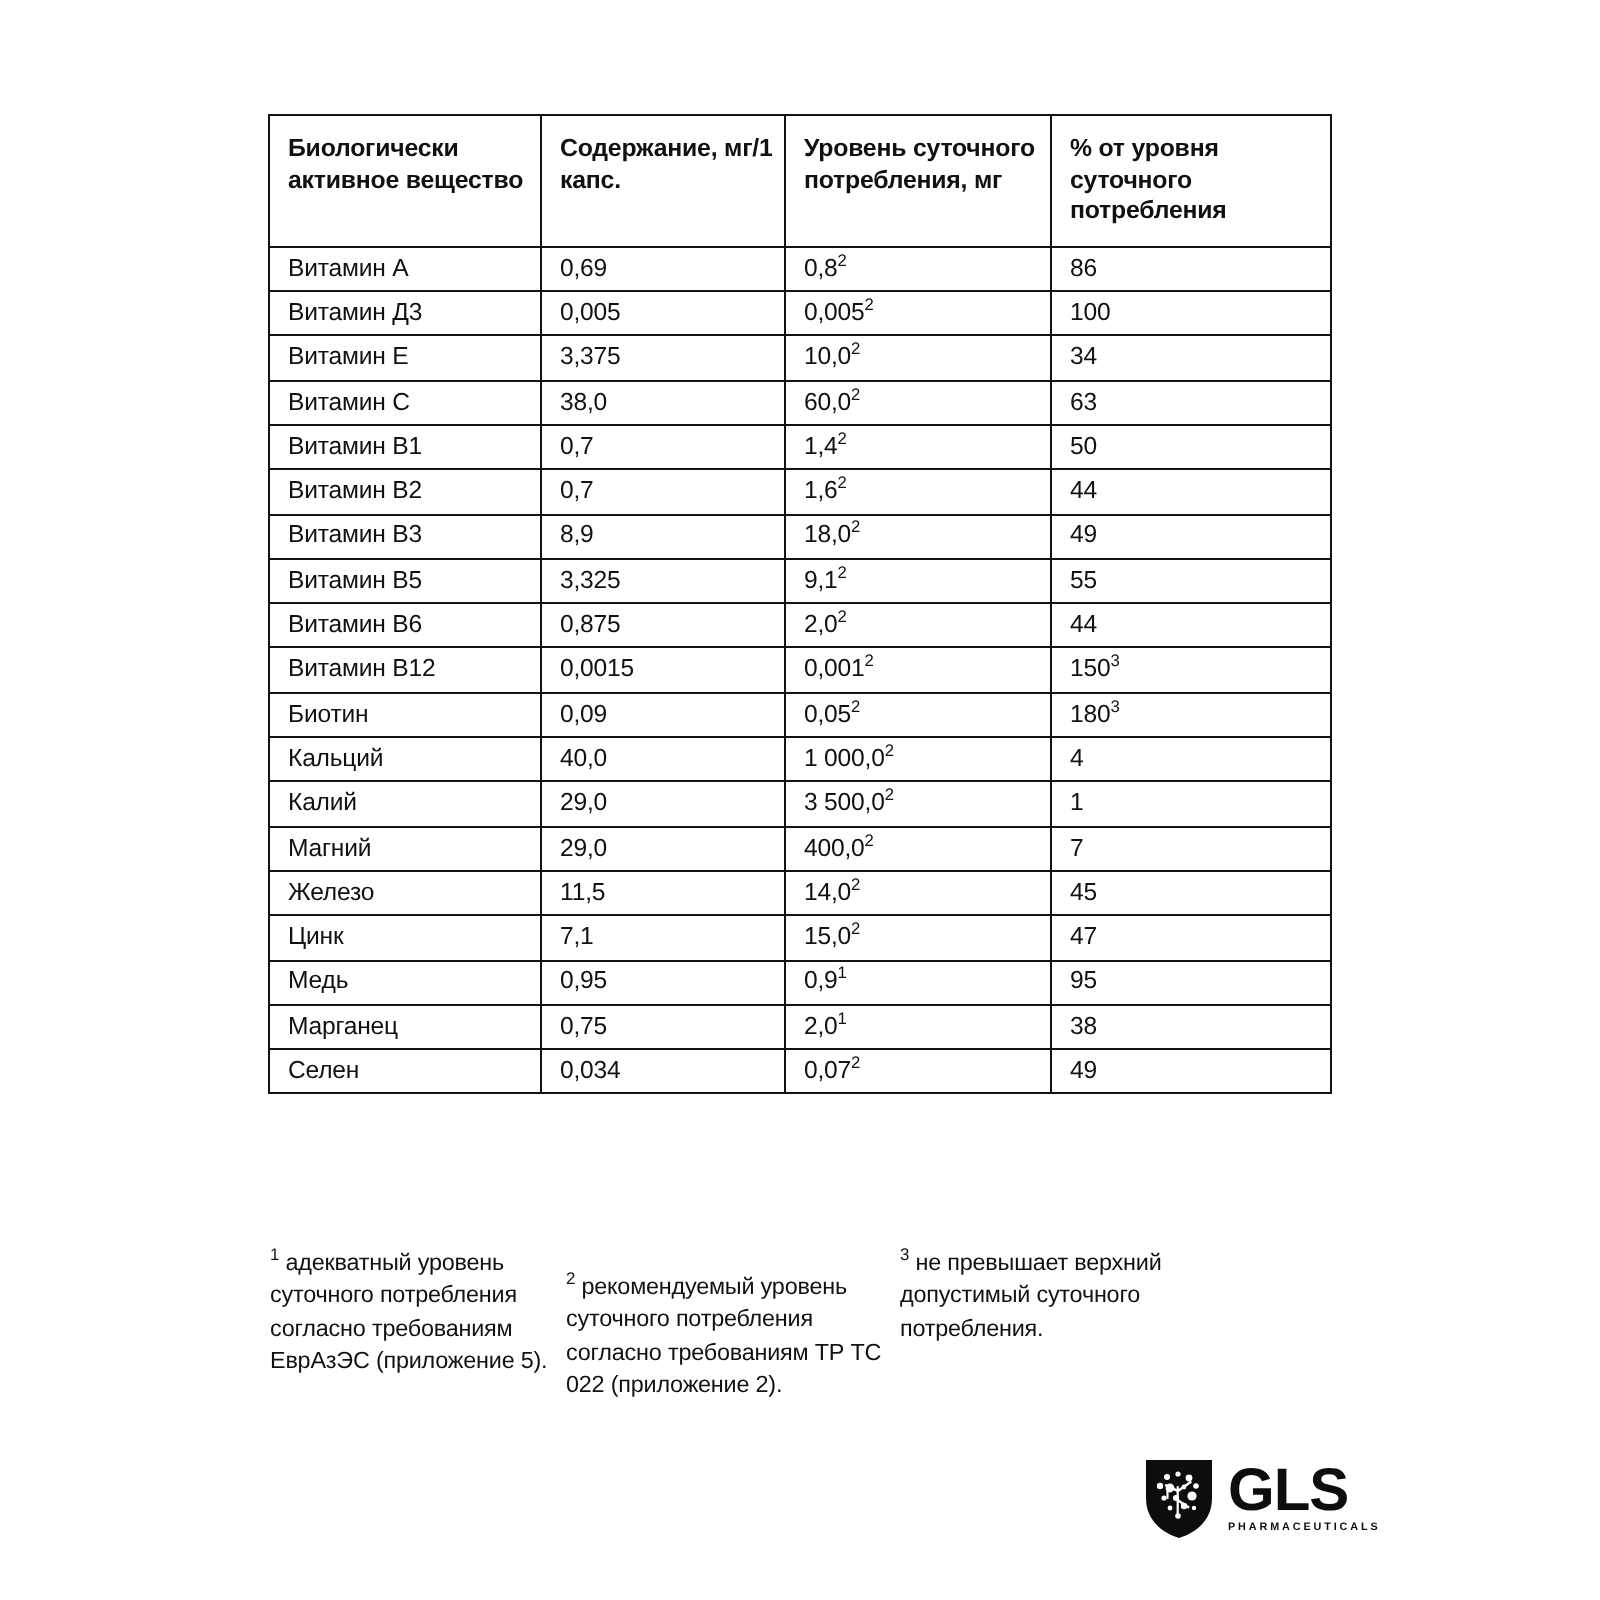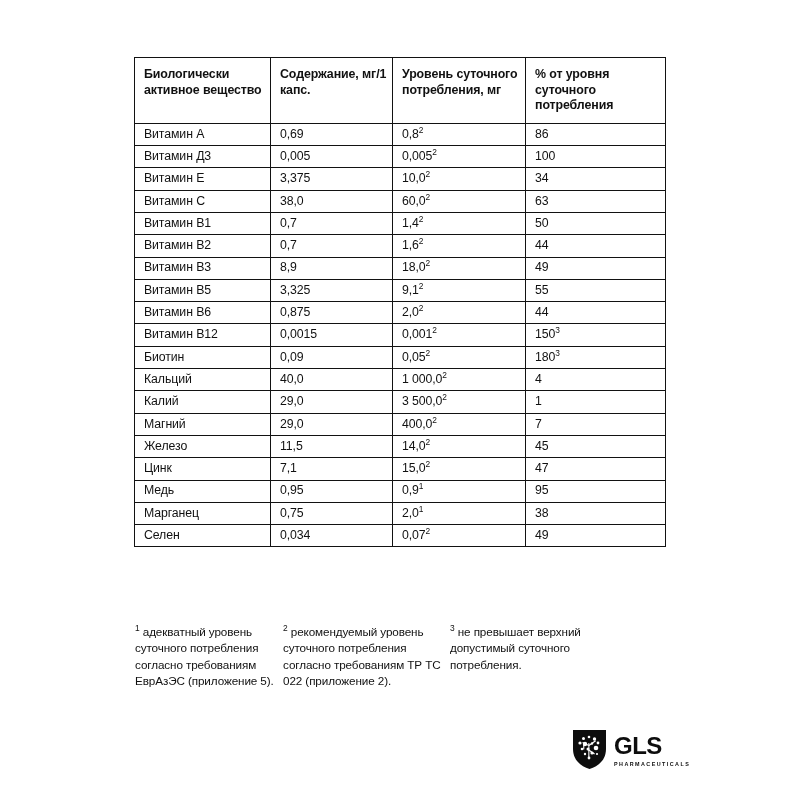"2 рекомендуемый уровень суточного" .fn-2 { margin-top: none -> 12px }
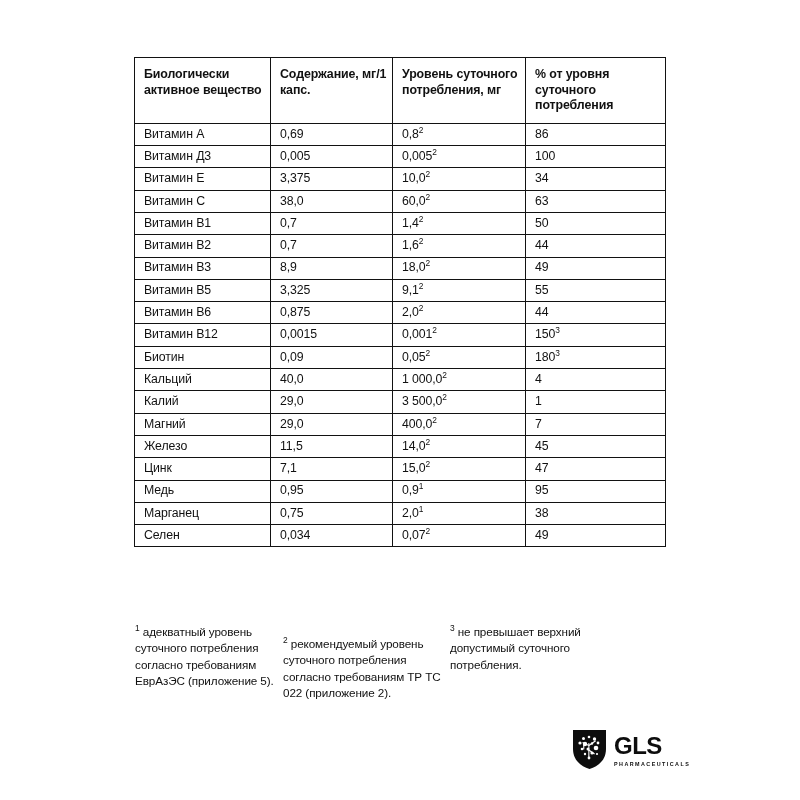"GLS" .logo-main { font-size: 24px -> 30px }
